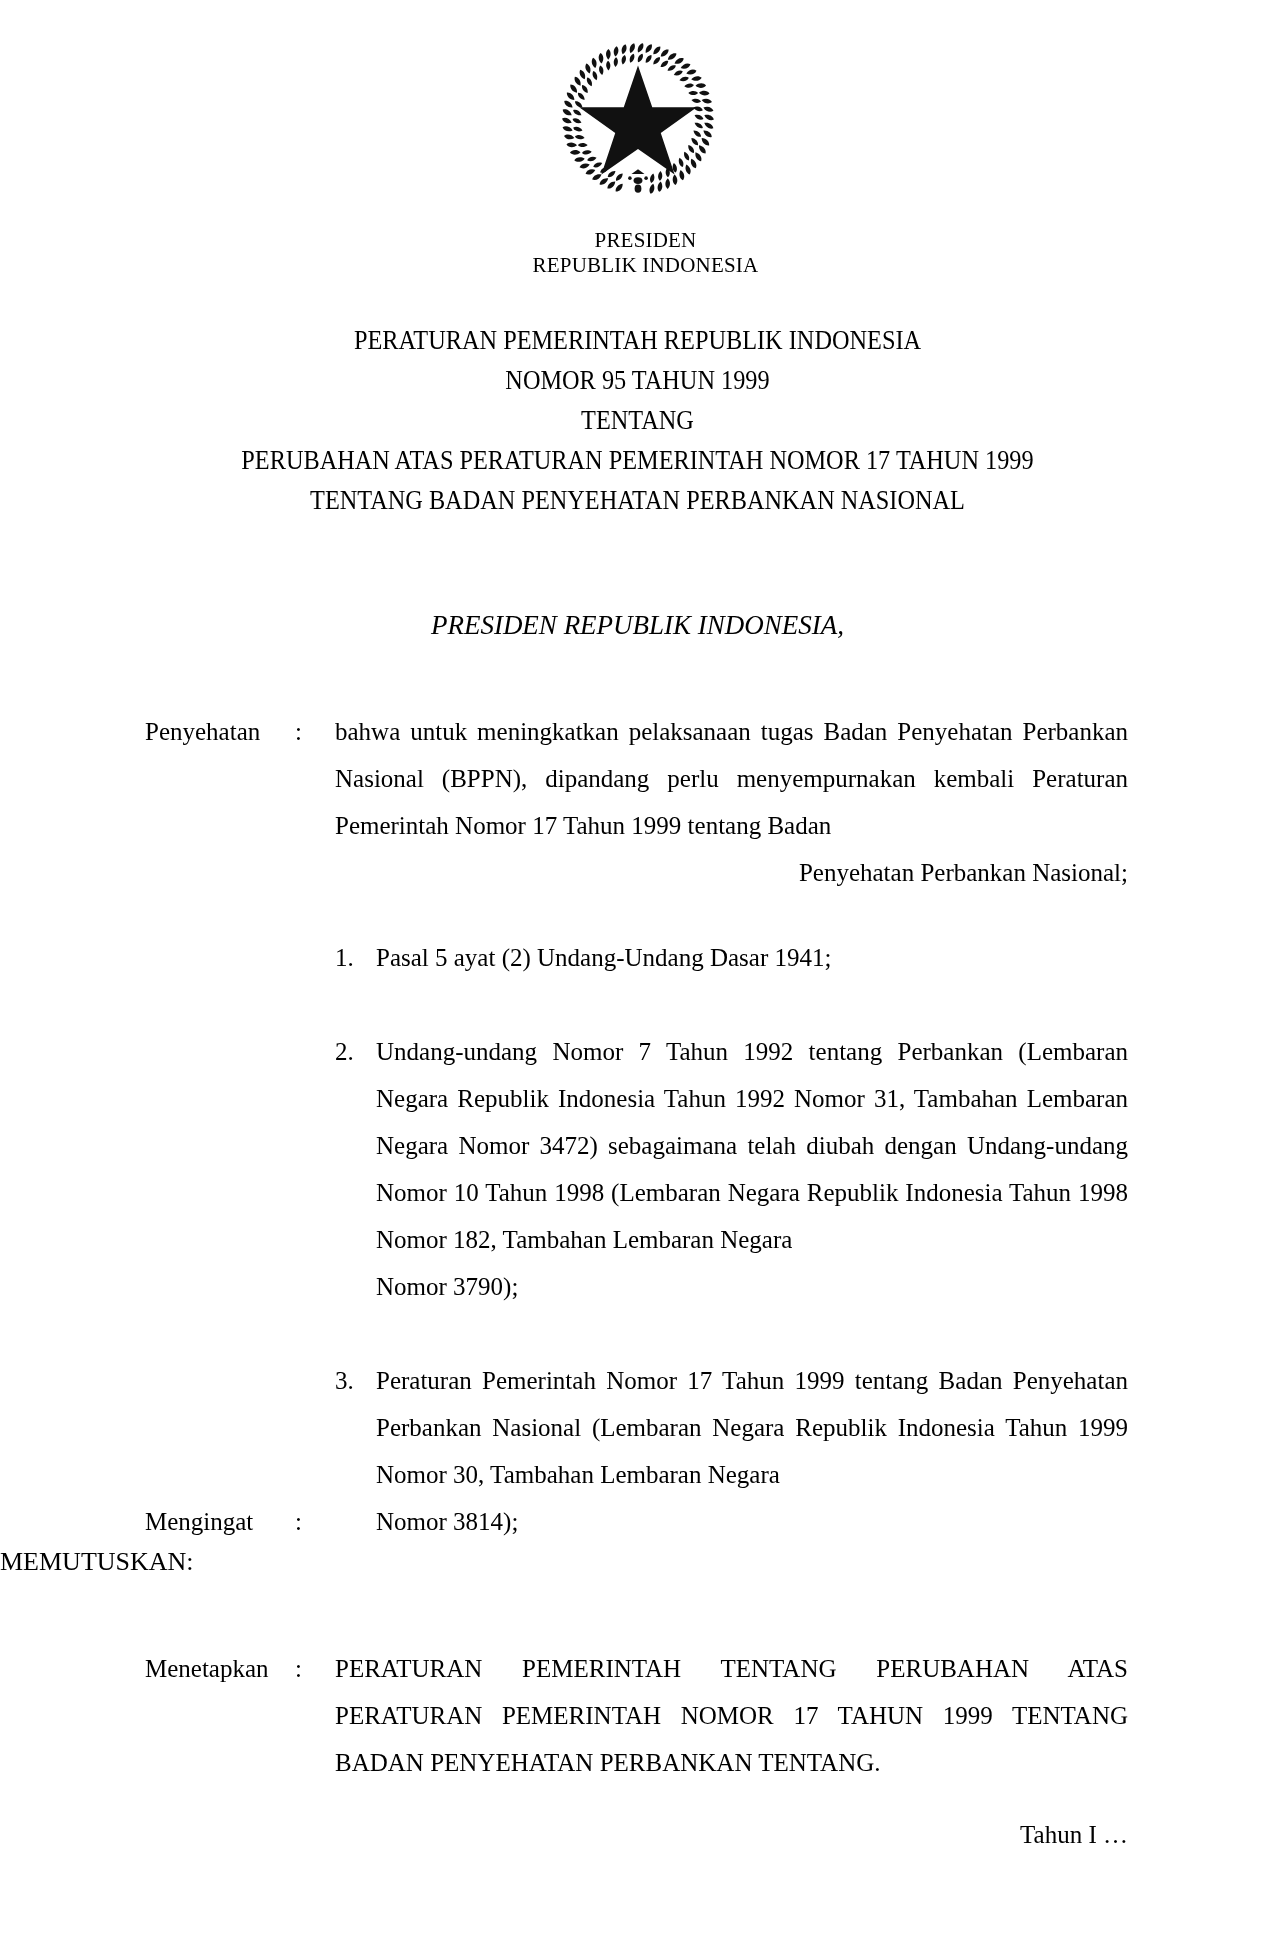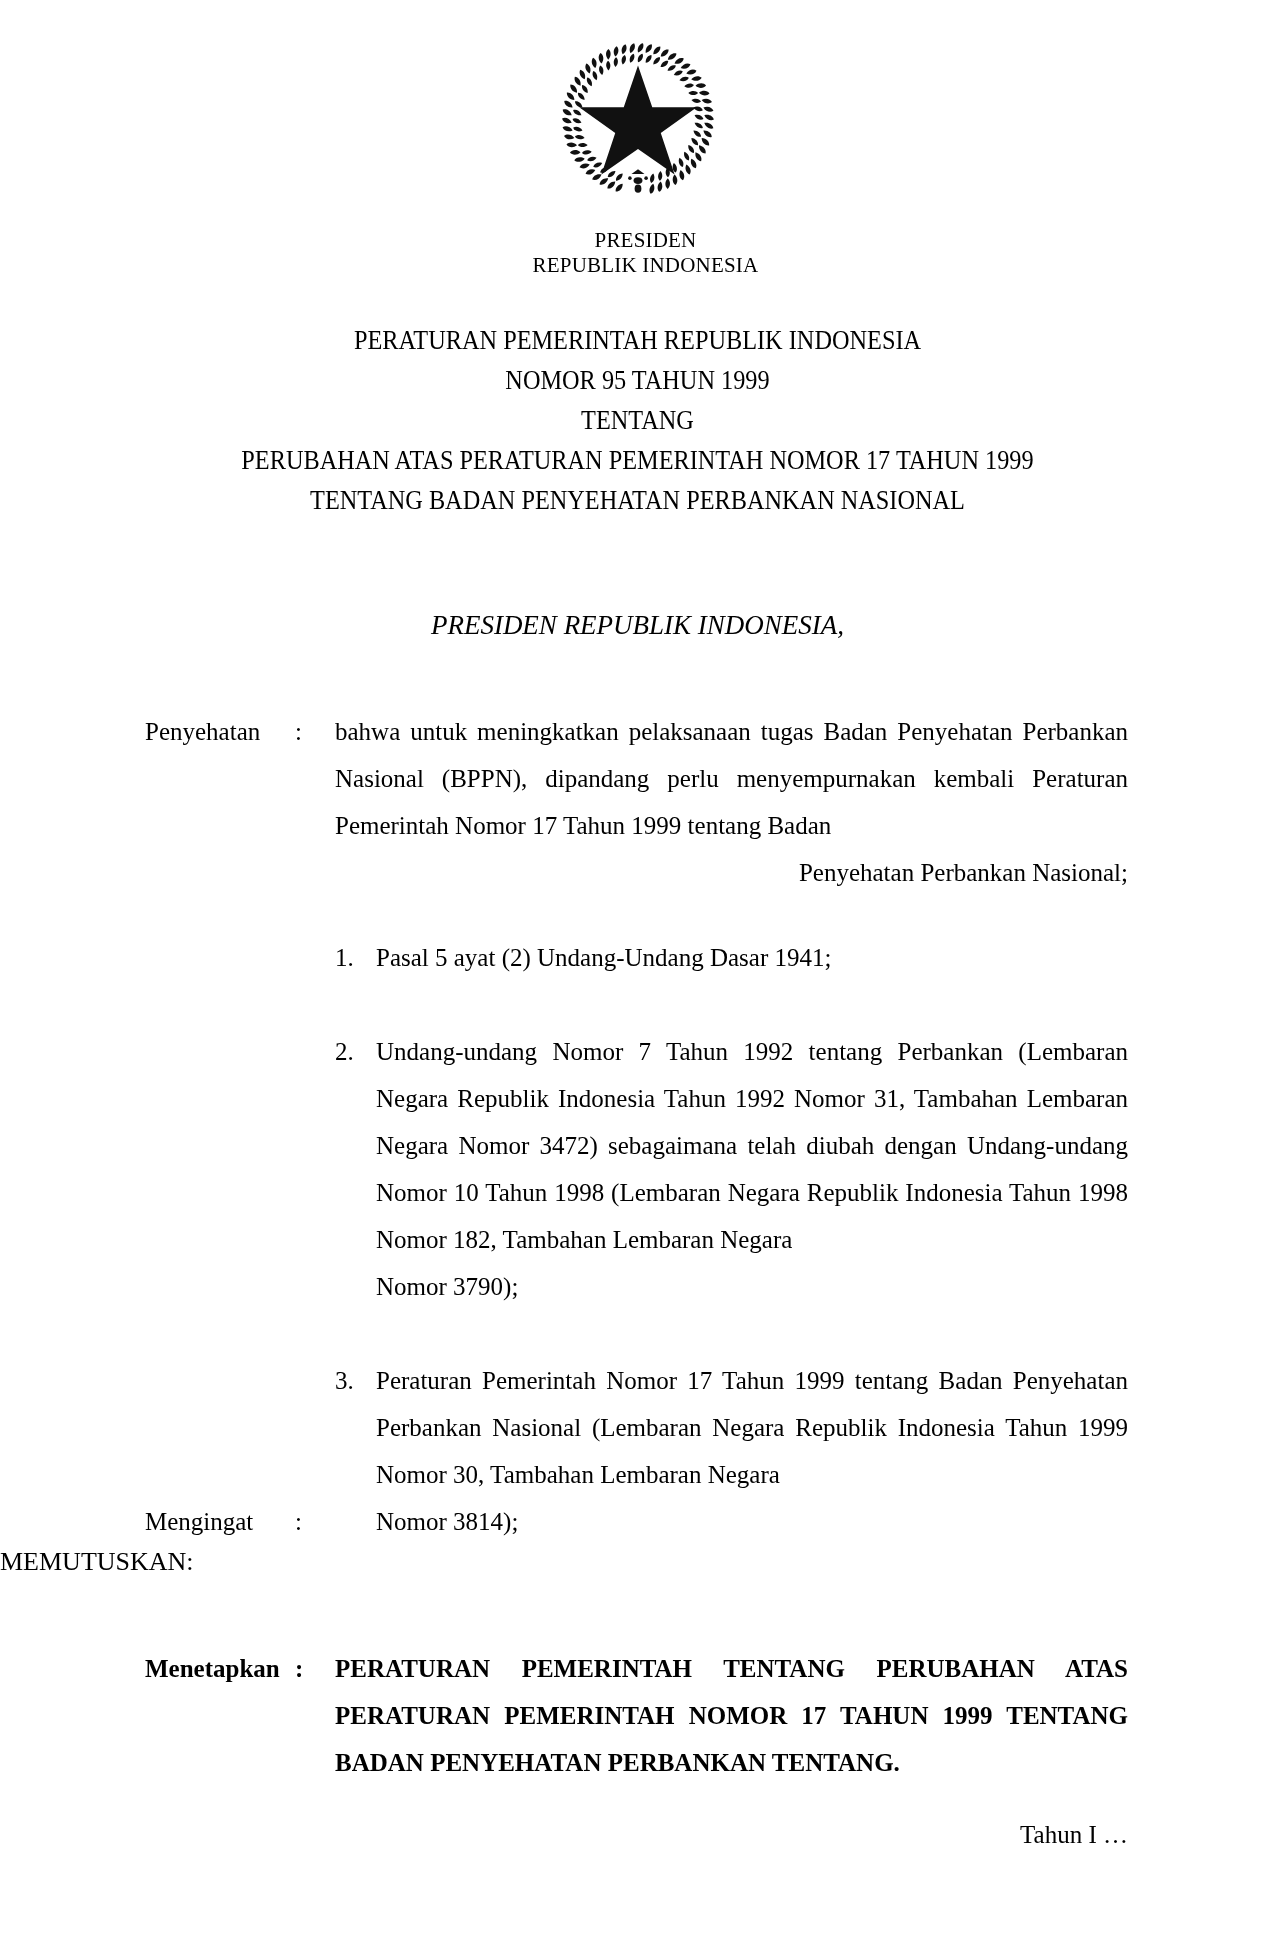"Menetapkan" #clause-menetapkan { font-weight: bold -> none }
